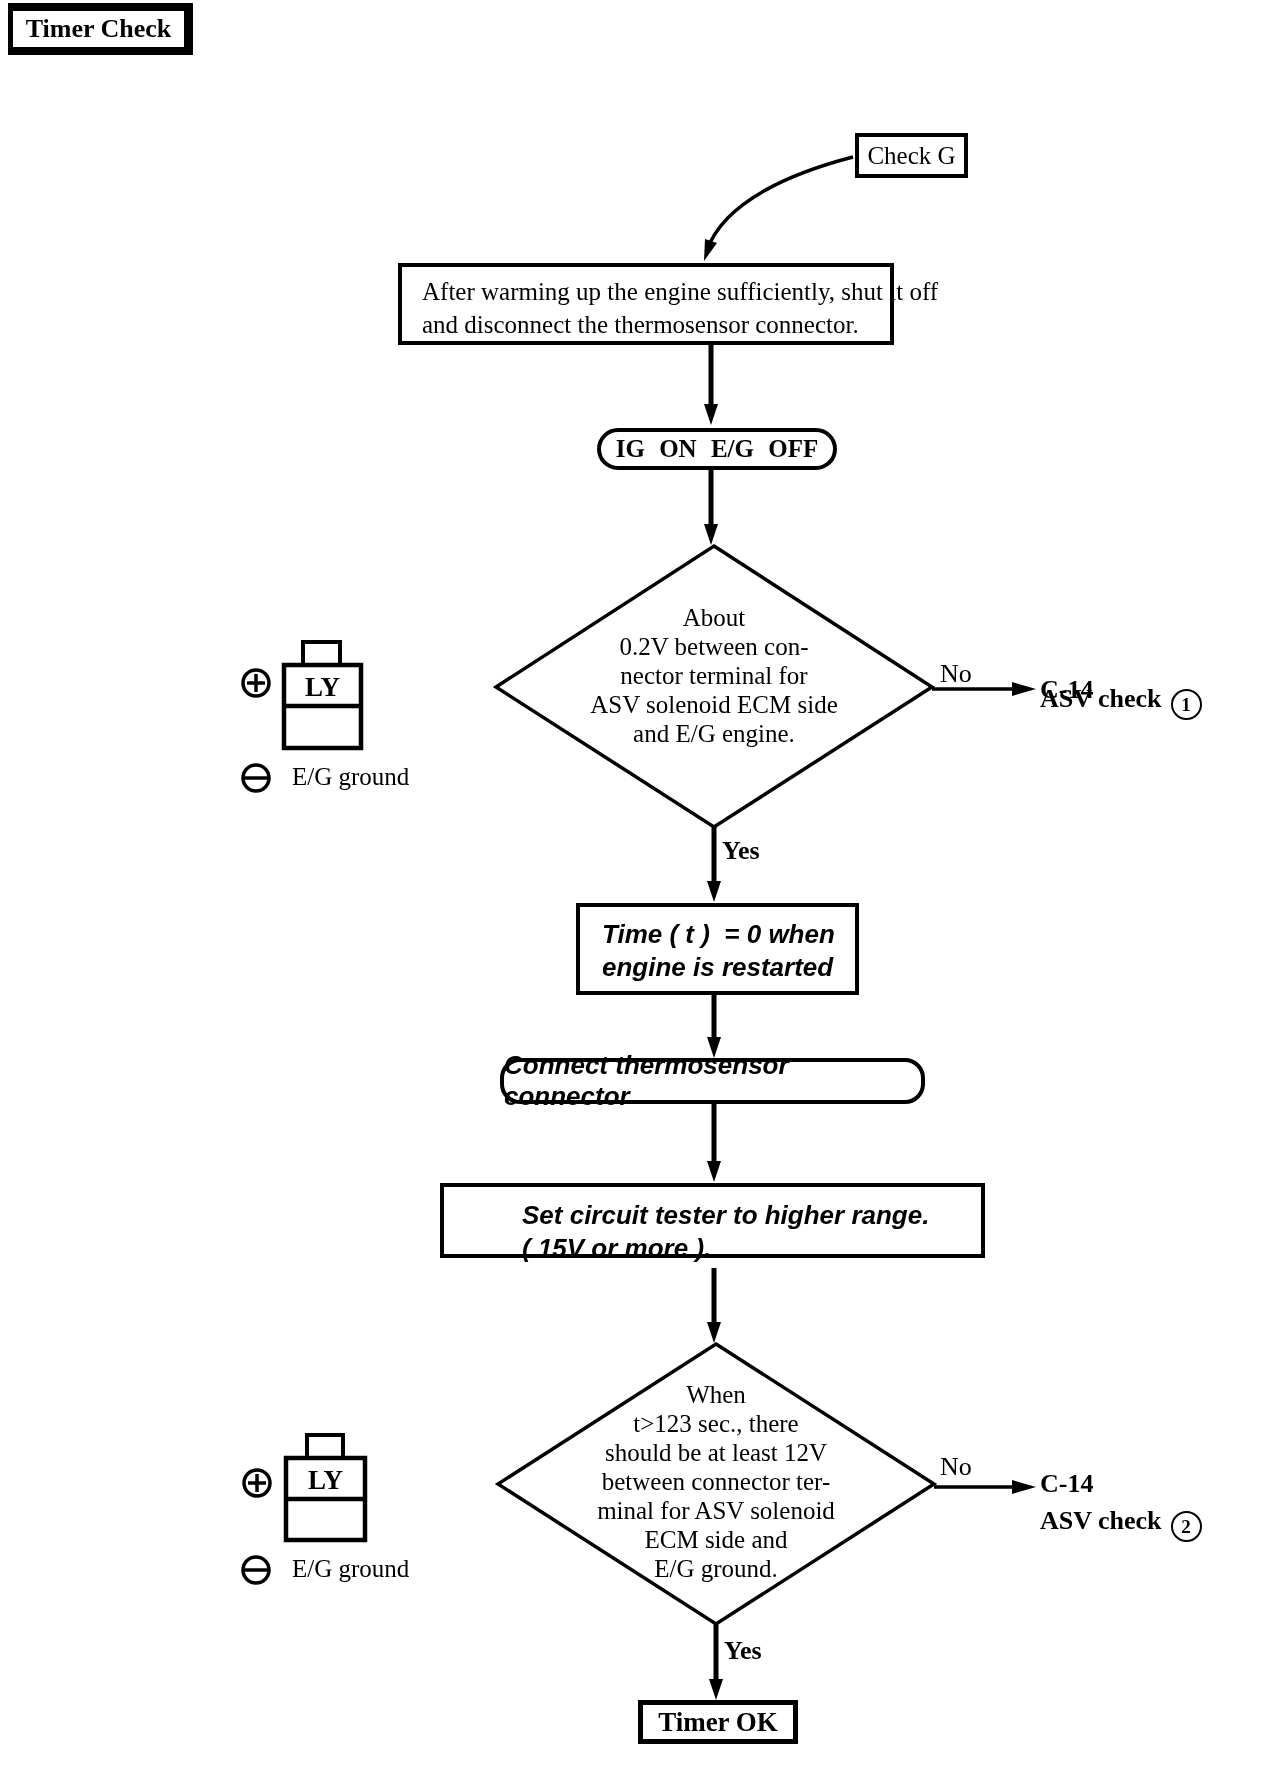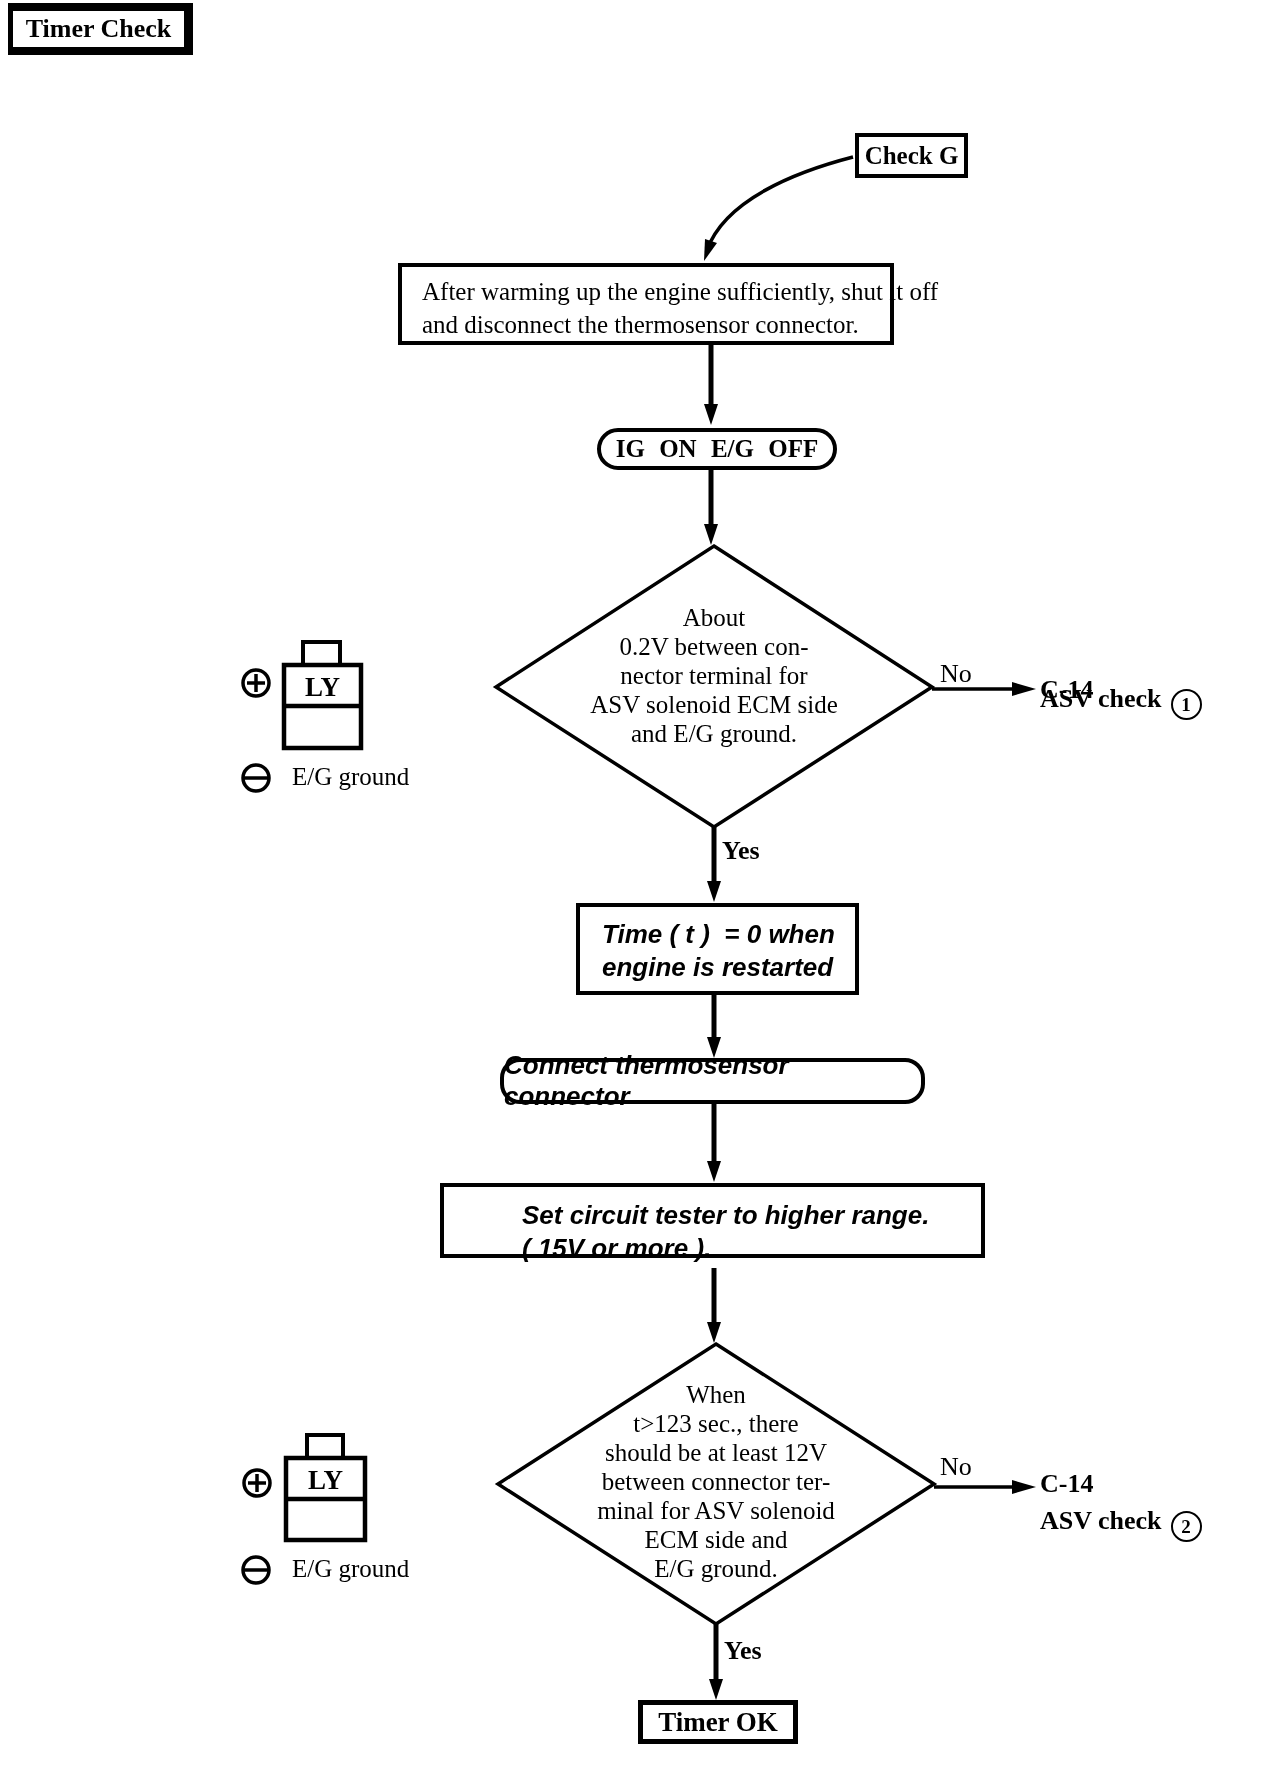"Check G" .entrybox { font-weight: 700 -> 400 }
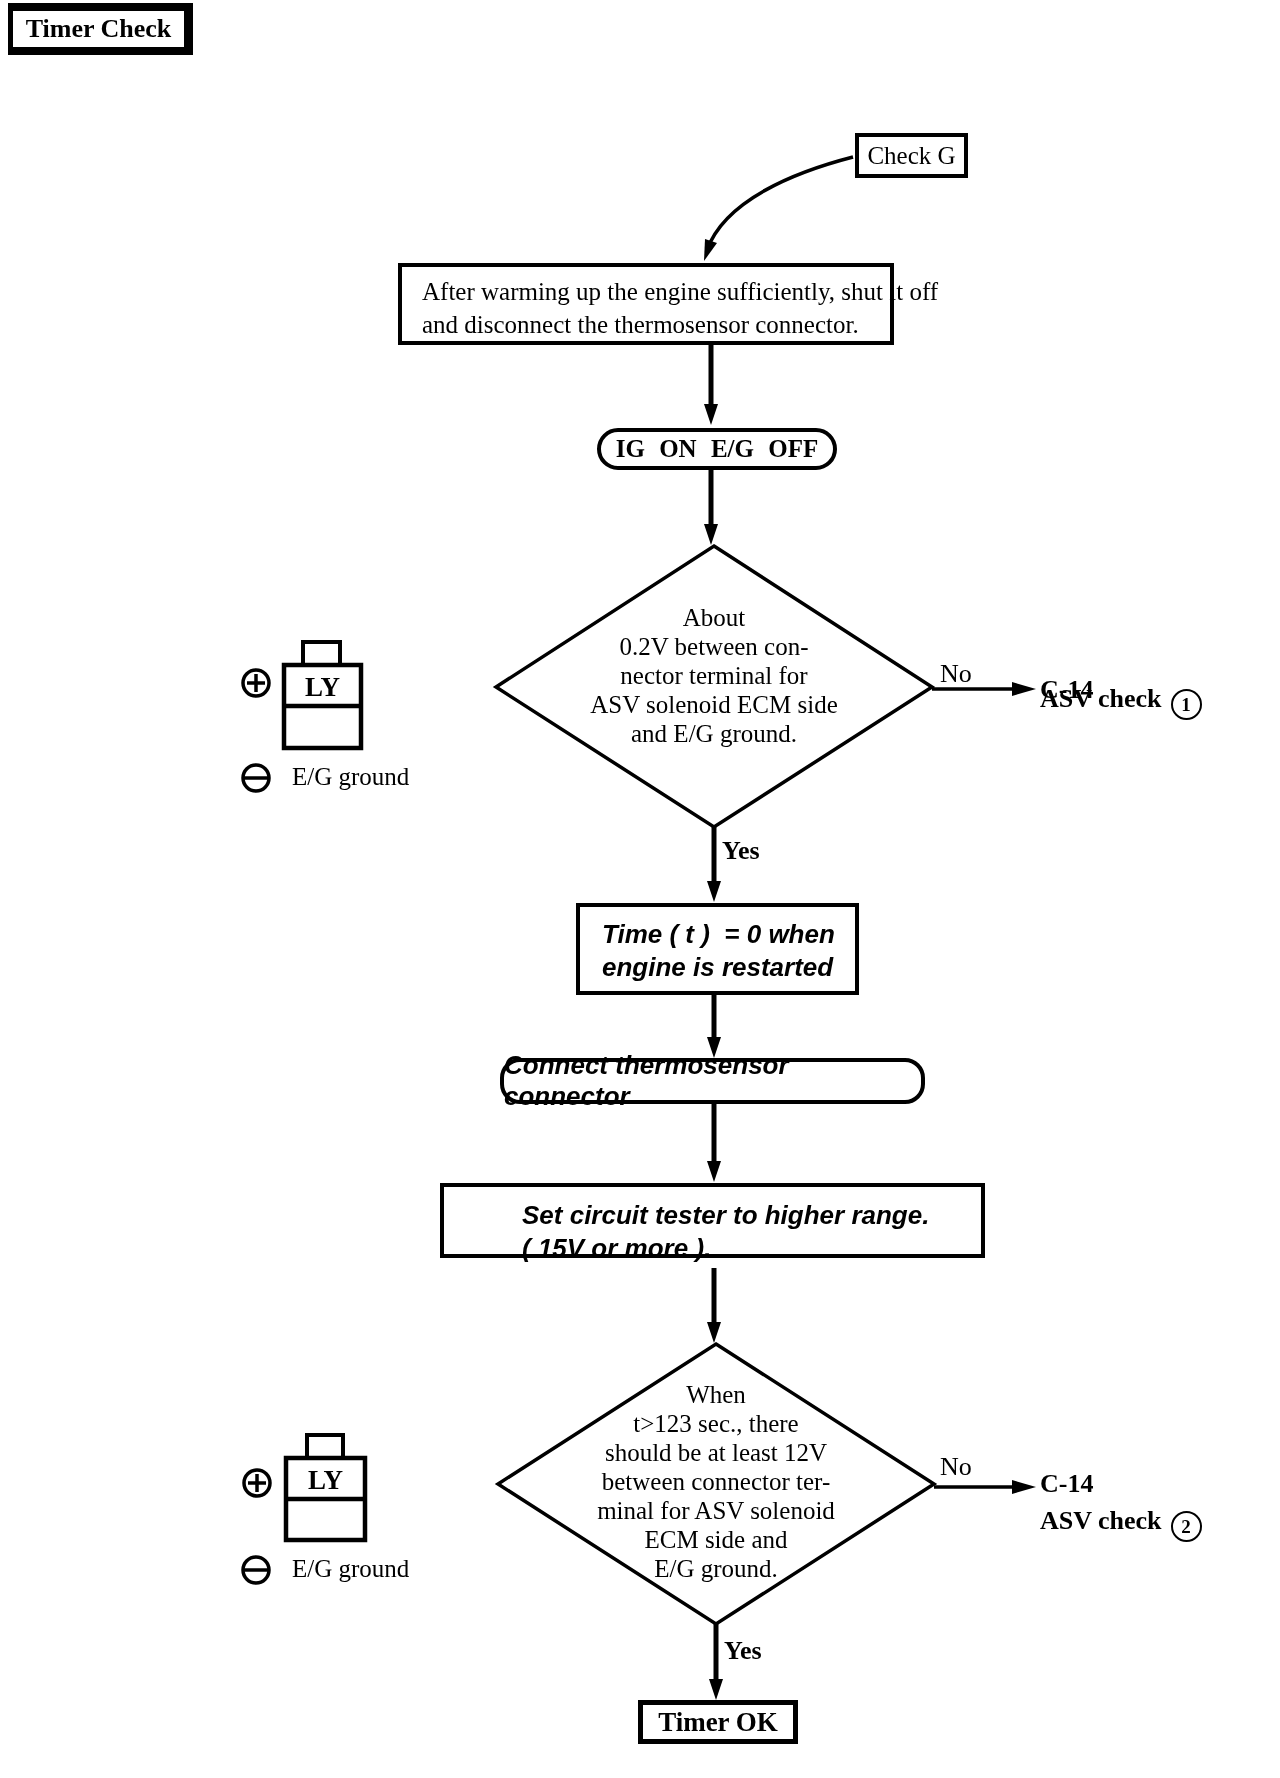"and E/G ground." span { text: ground -> engine }
